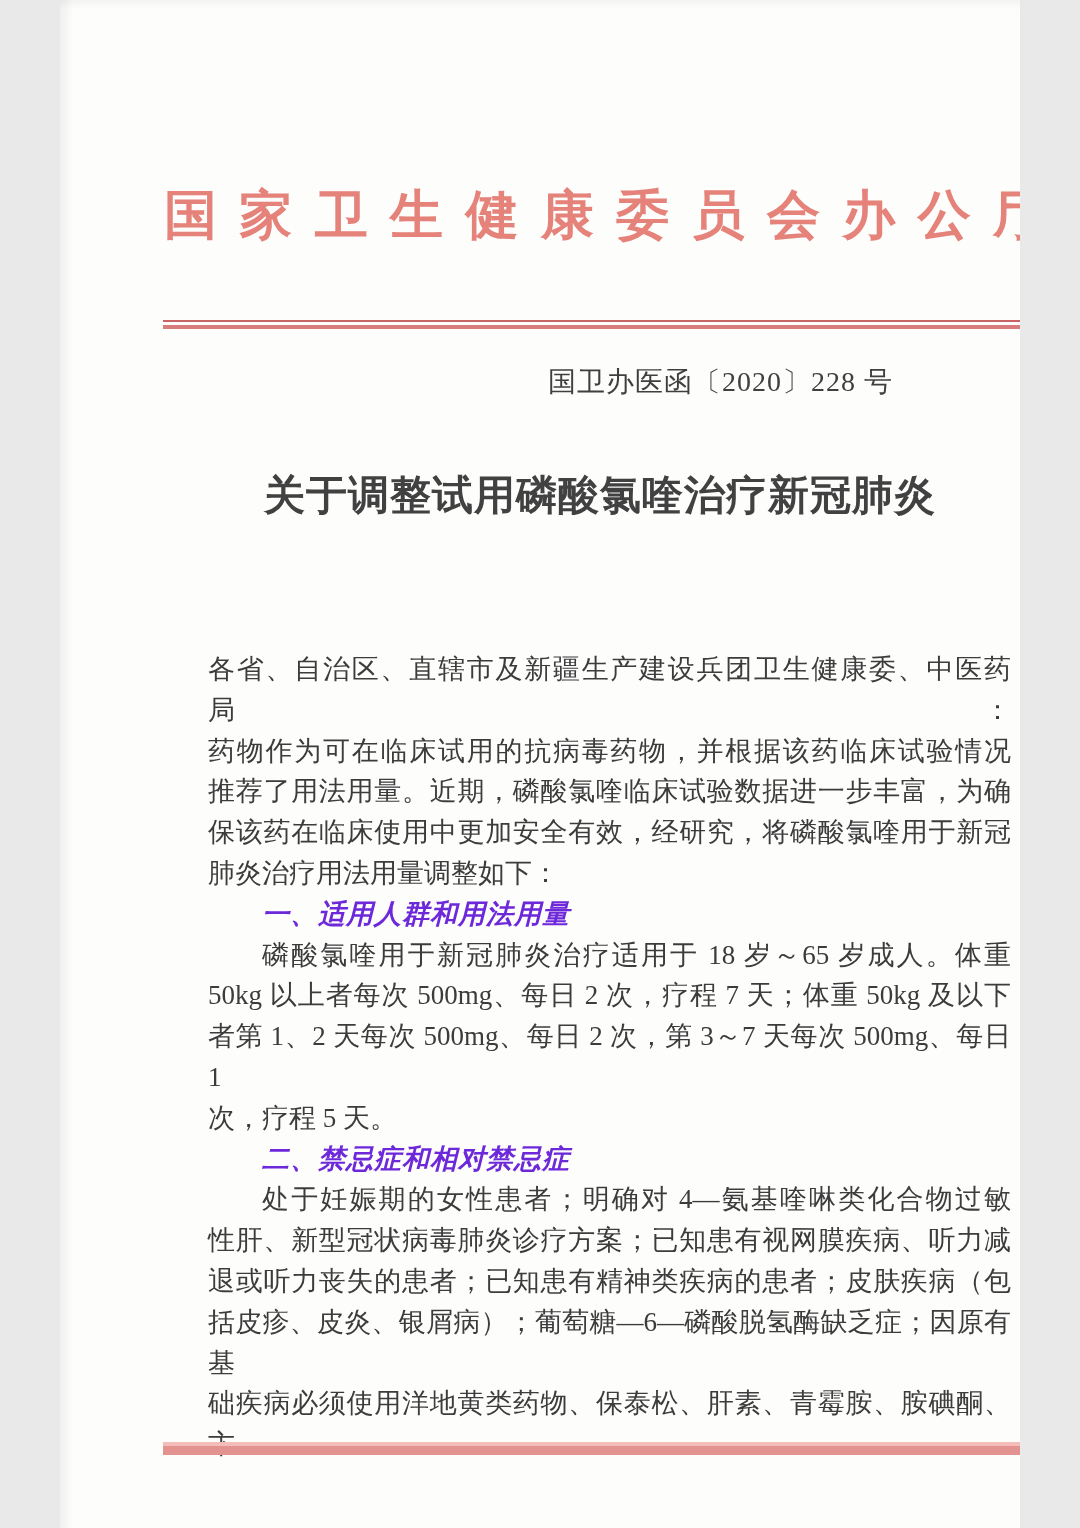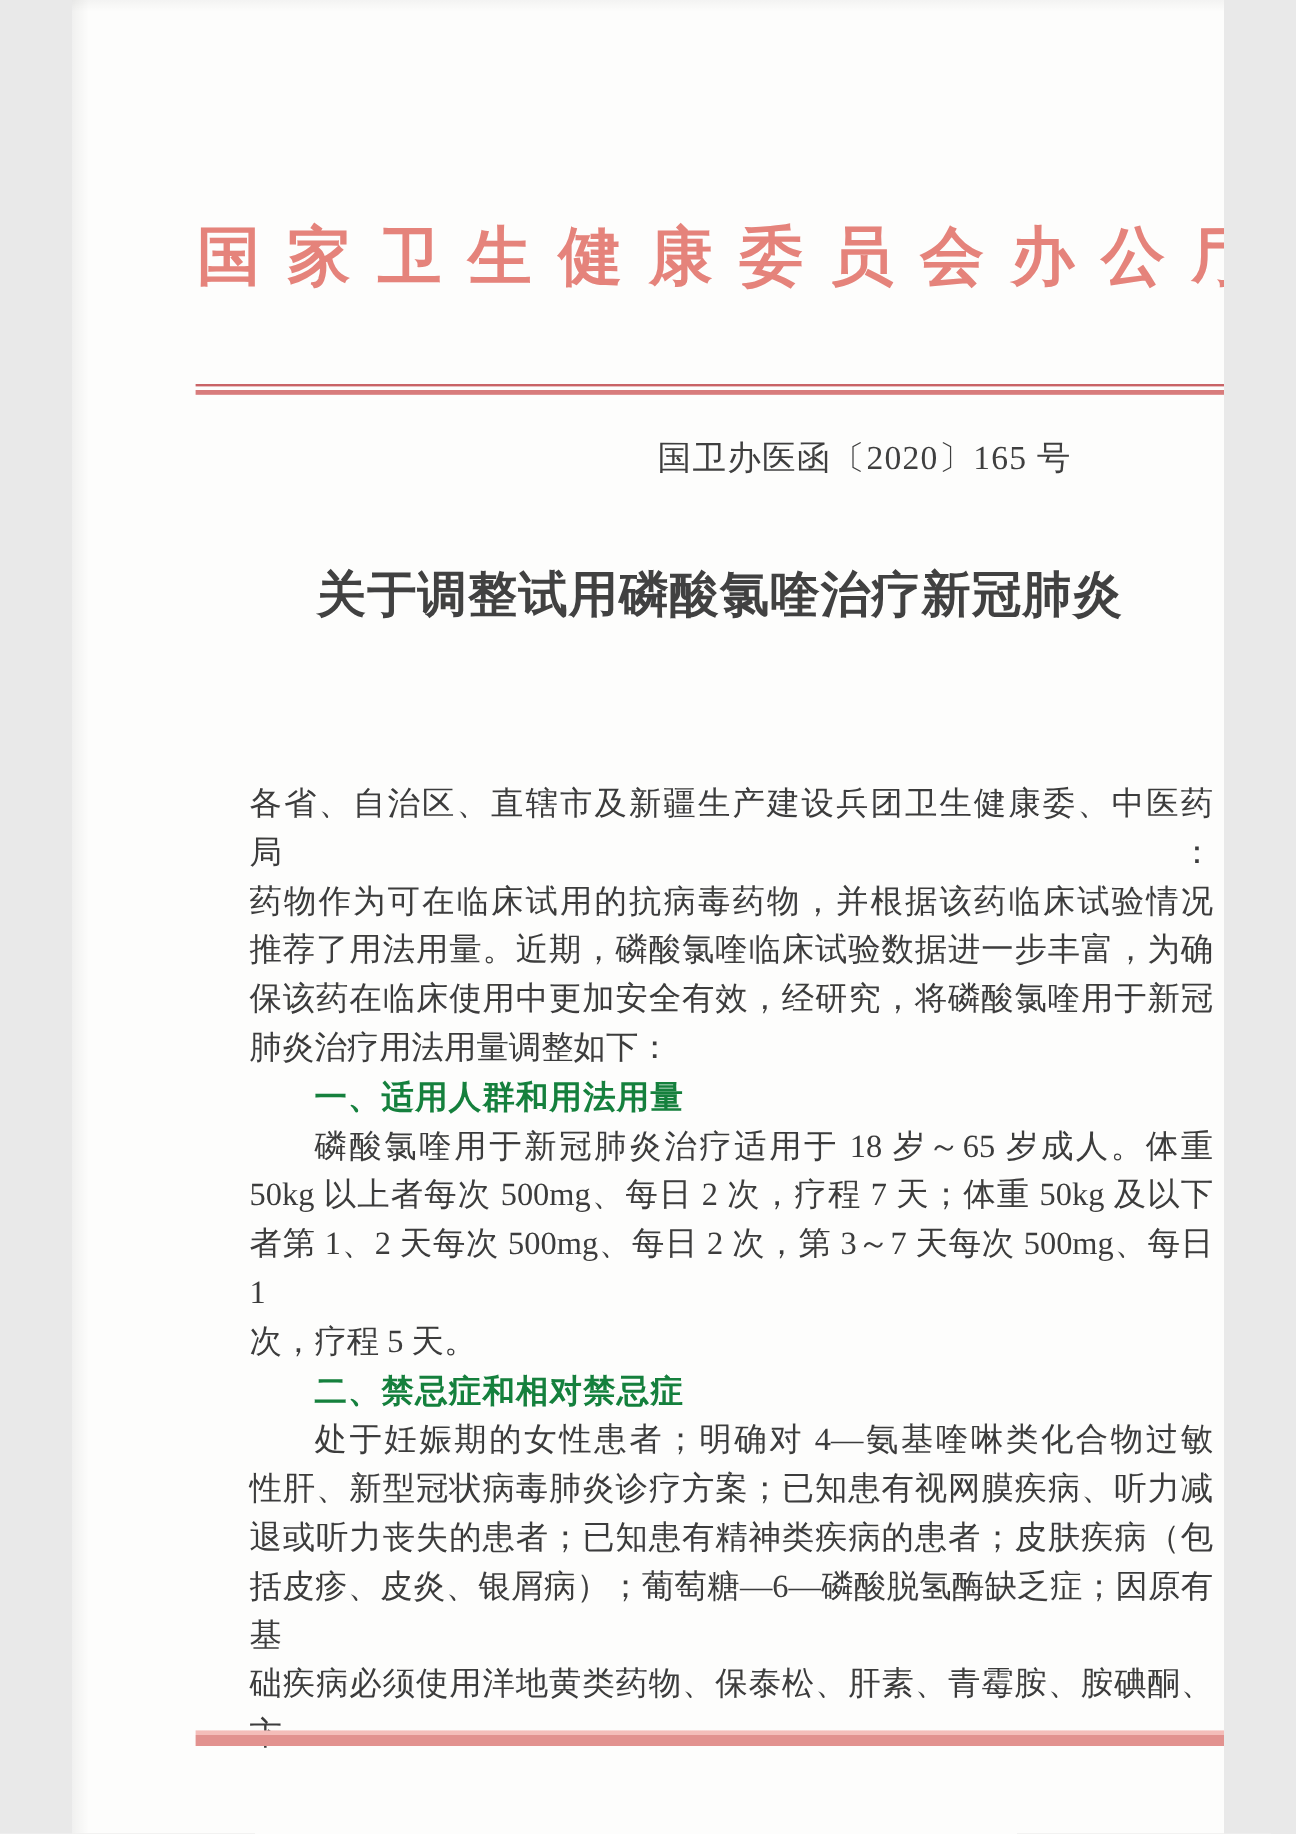"国卫办医函〔2020〕165 号" div.doc-number { text: 165 -> 228 }
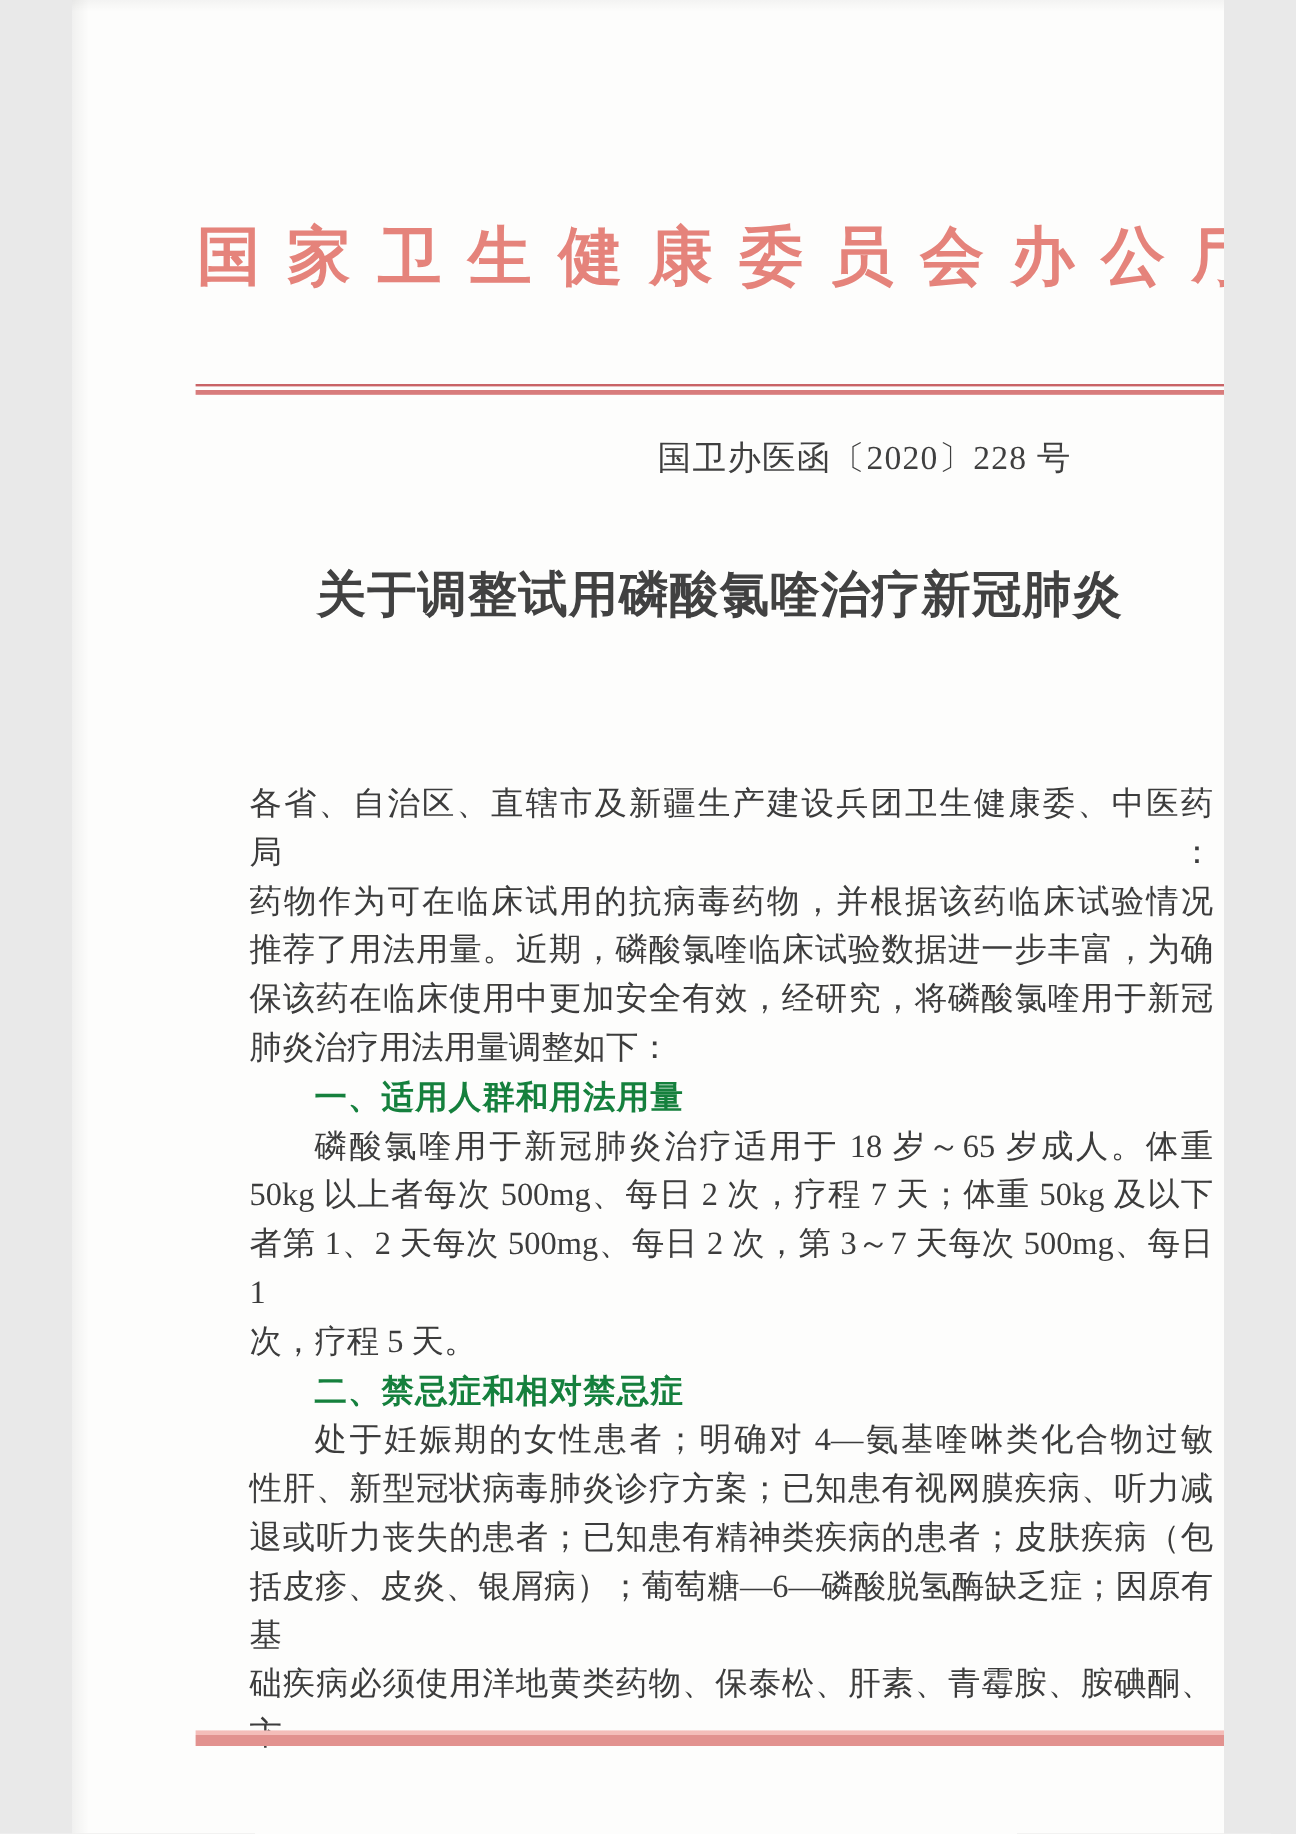"一、适用人群和用法用量" .body-text .heading { color: #15803d -> #6d28d9; font-style: none -> italic }
